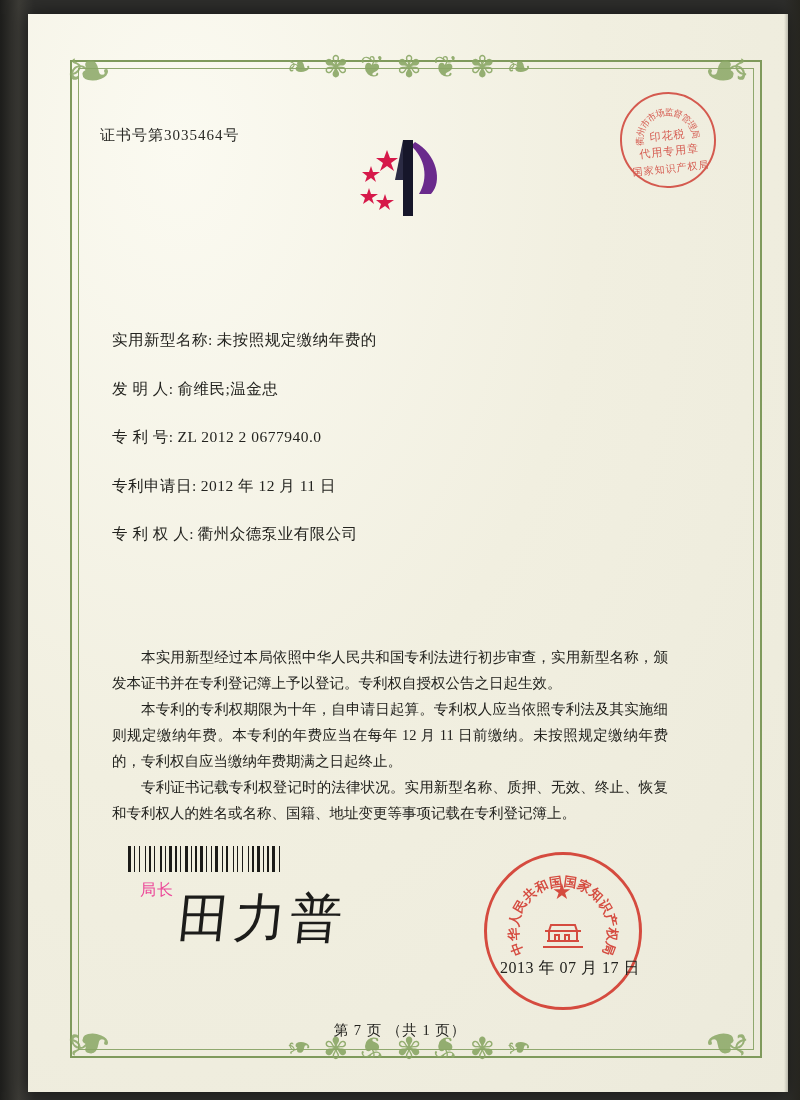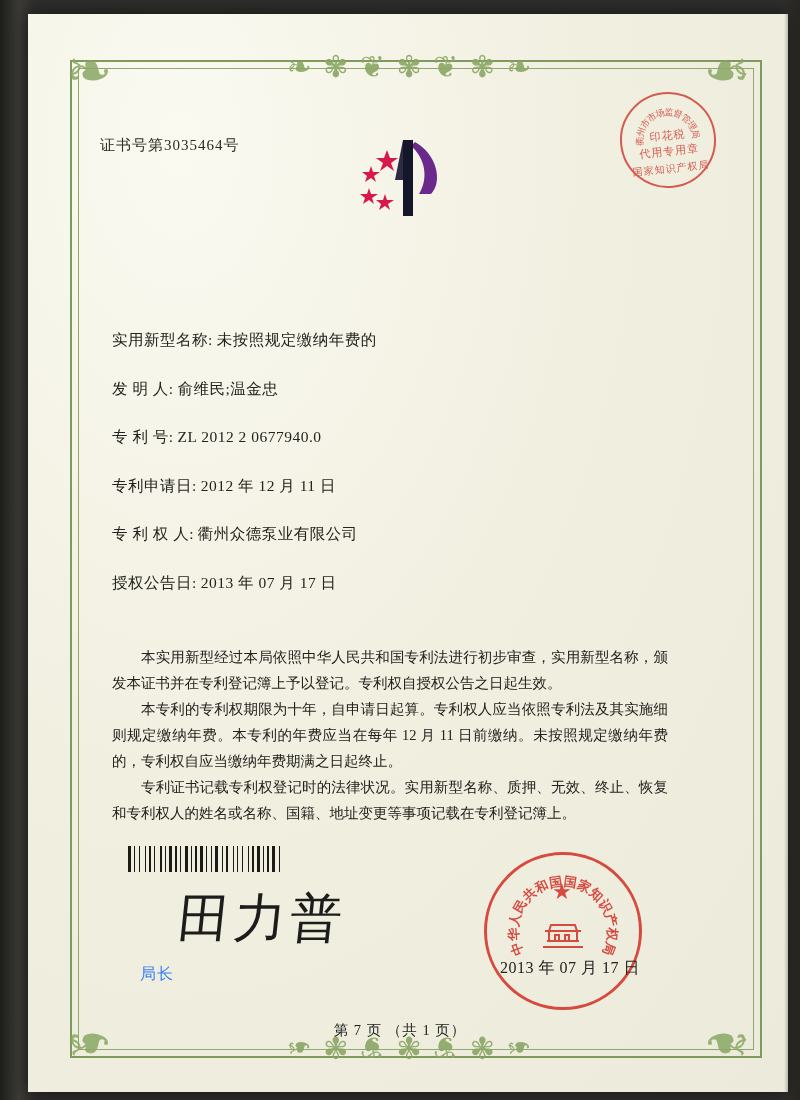"证书号第3035464号" .cert-no { margin-top: 10px -> none }
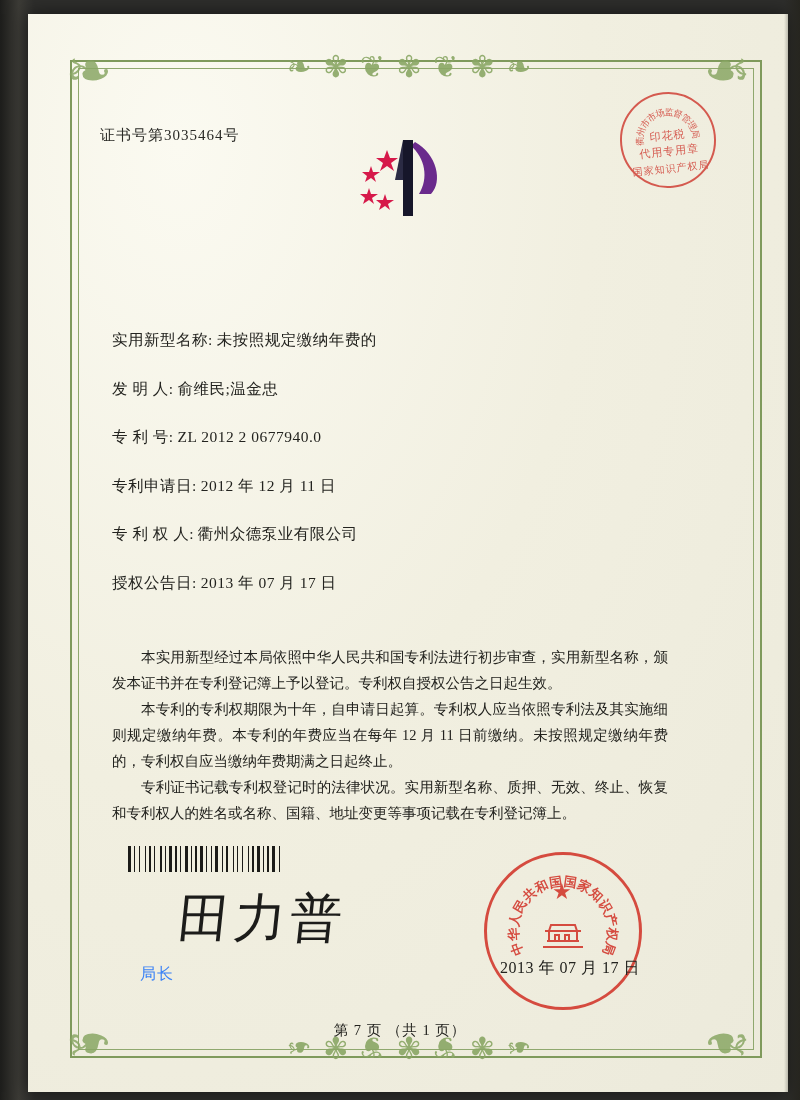"授权公告日: 2013 年 07 月" div.field-row { html: <div> <span>授权公告日:</span> <span>2013 年 07 月 17 日</span> </div> -> none }
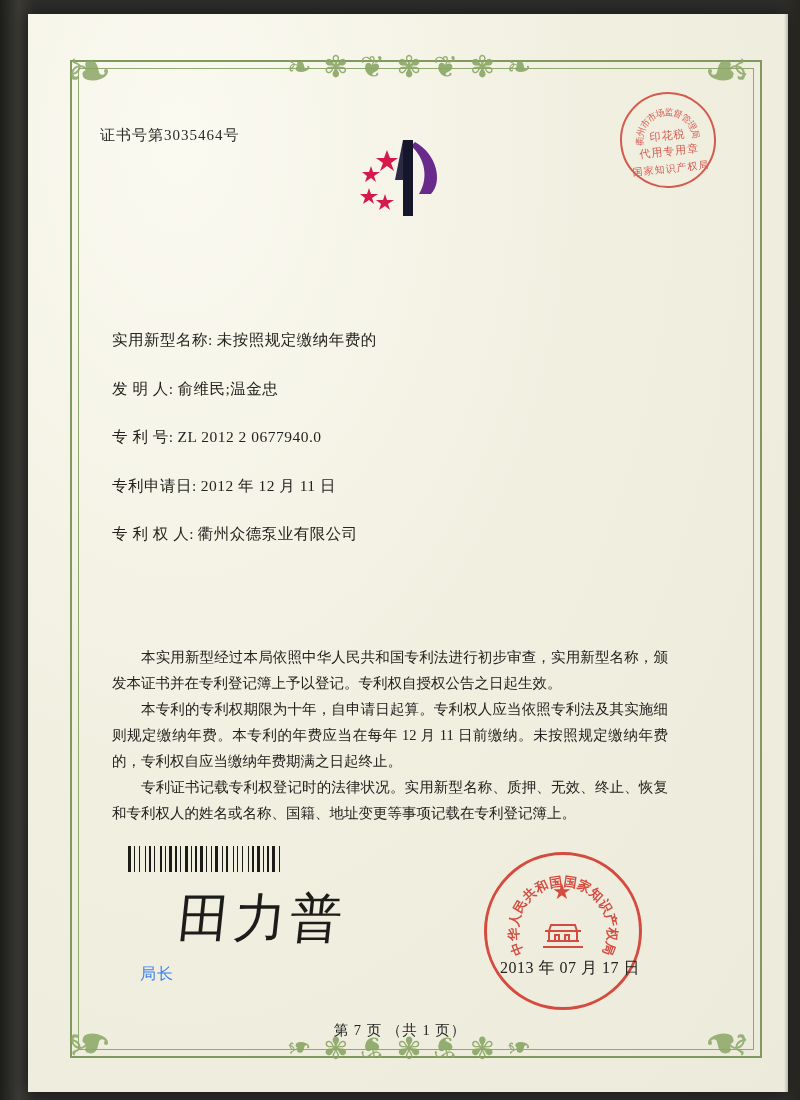"局长" .sig-label { color: #3b82f6 -> #ec4899; top: 964px -> 880px }
